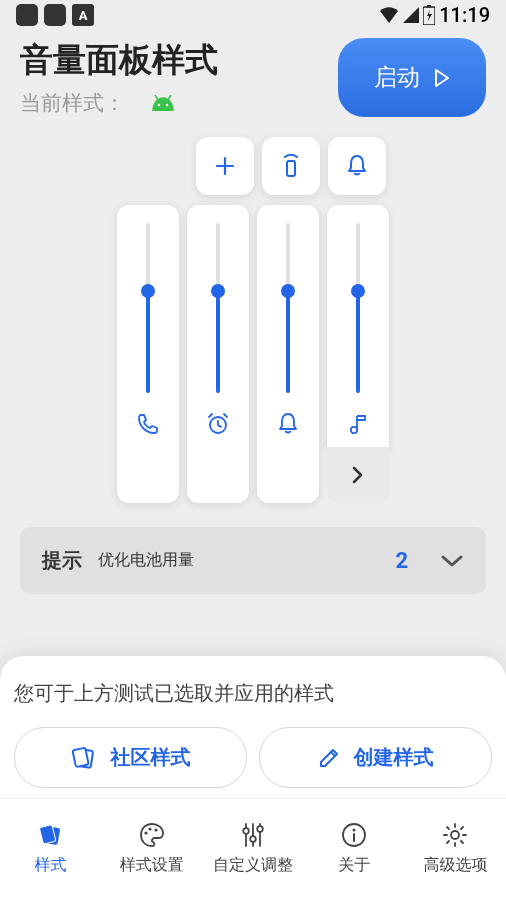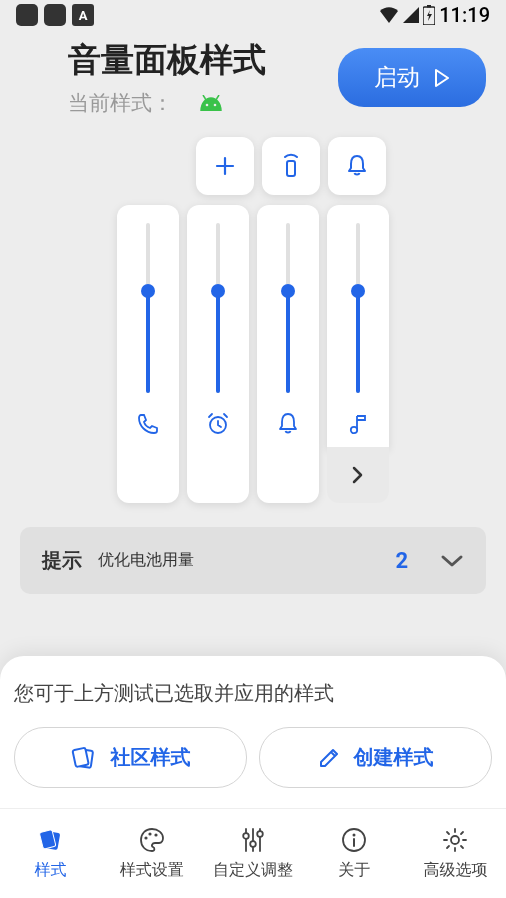"音量面板样式" .header { align-items: center -> flex-end; margin-left: 48px -> none }
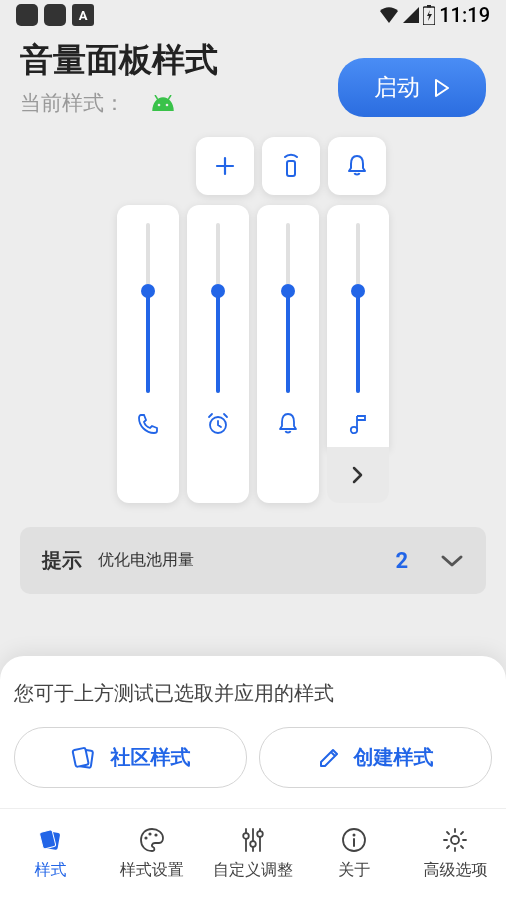"启动" .launch-btn { padding: 14px 36px -> 24px 36px }
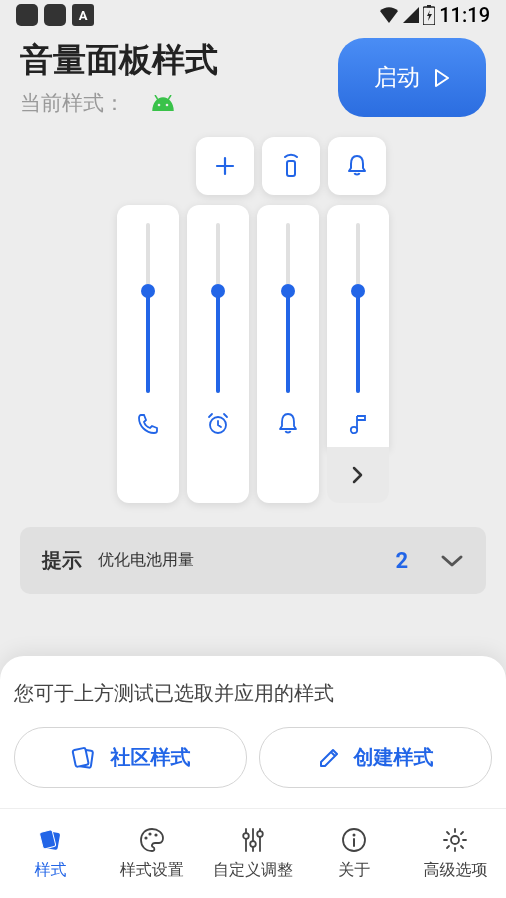"样式" .nav-bar { height: 90px -> 100px }
